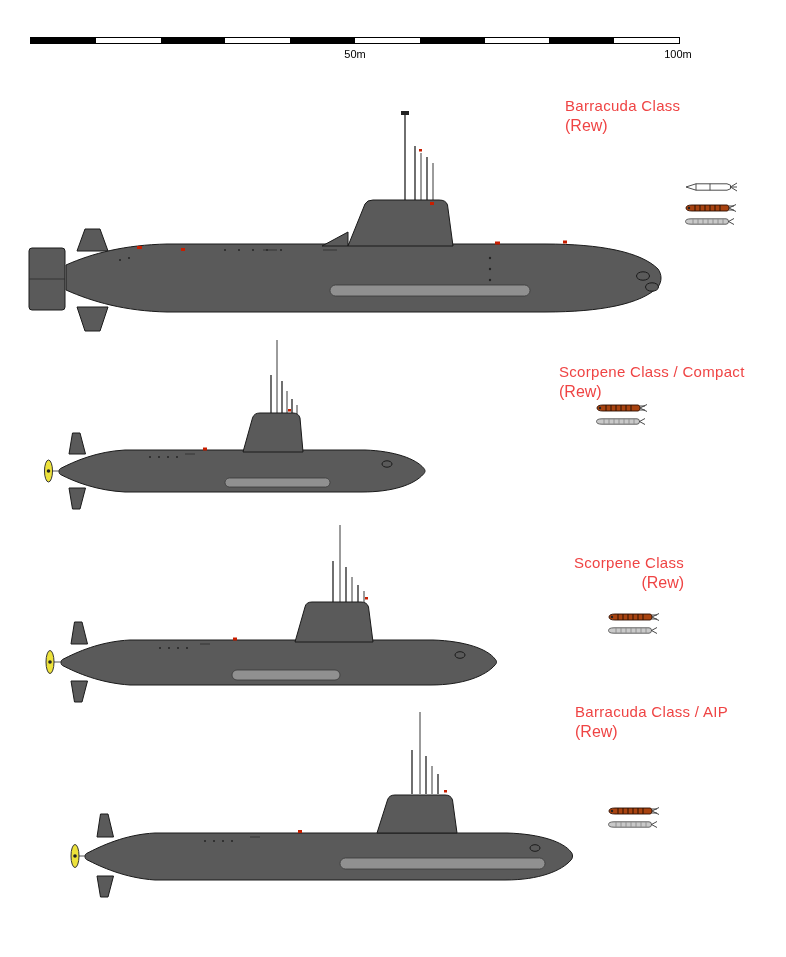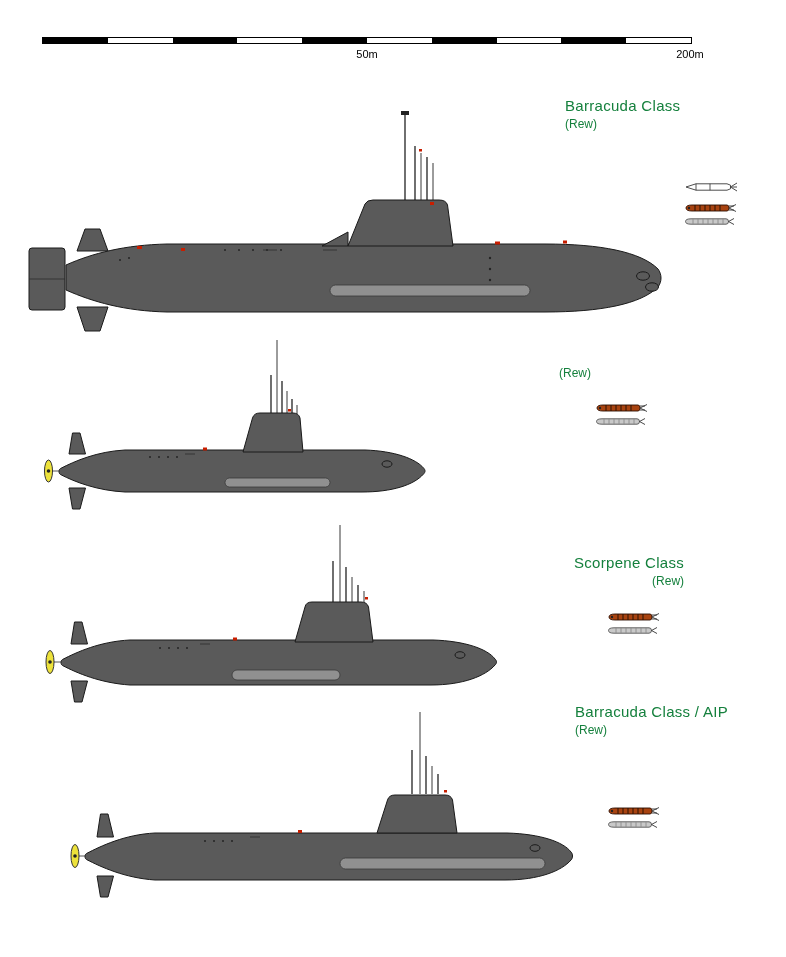"50m" .scalebar { left: 42px -> 30px }
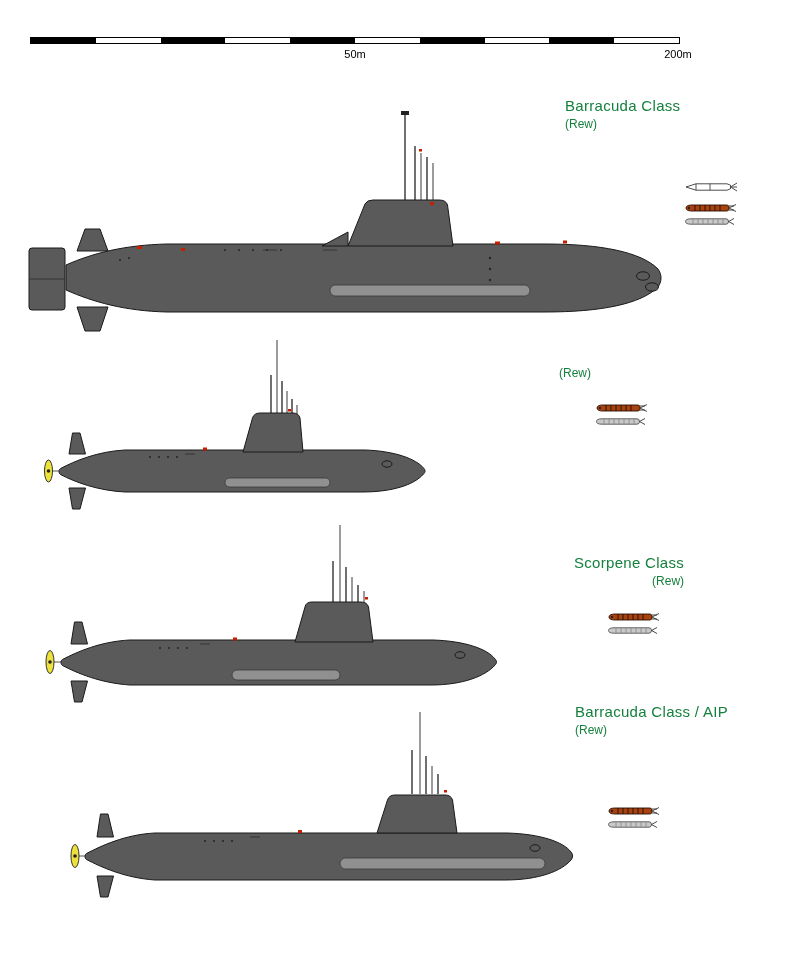"200m" span.slabel { text: 200m -> 100m }
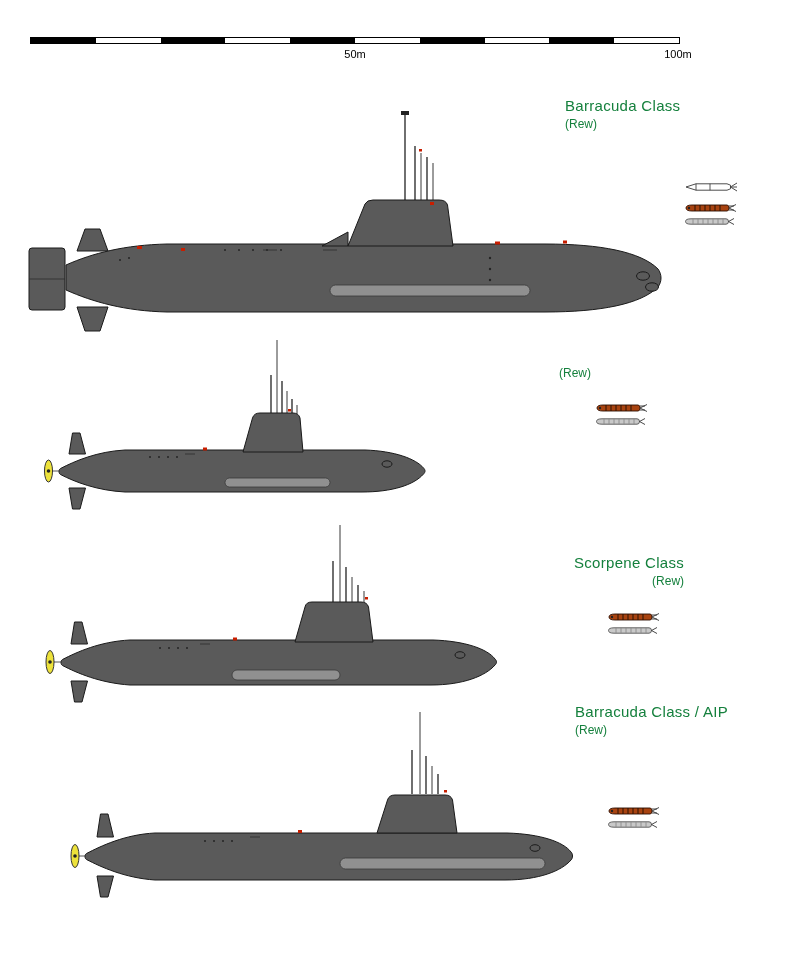"Barracuda Class" .entry-label { color: #15803d -> #ef4444 }
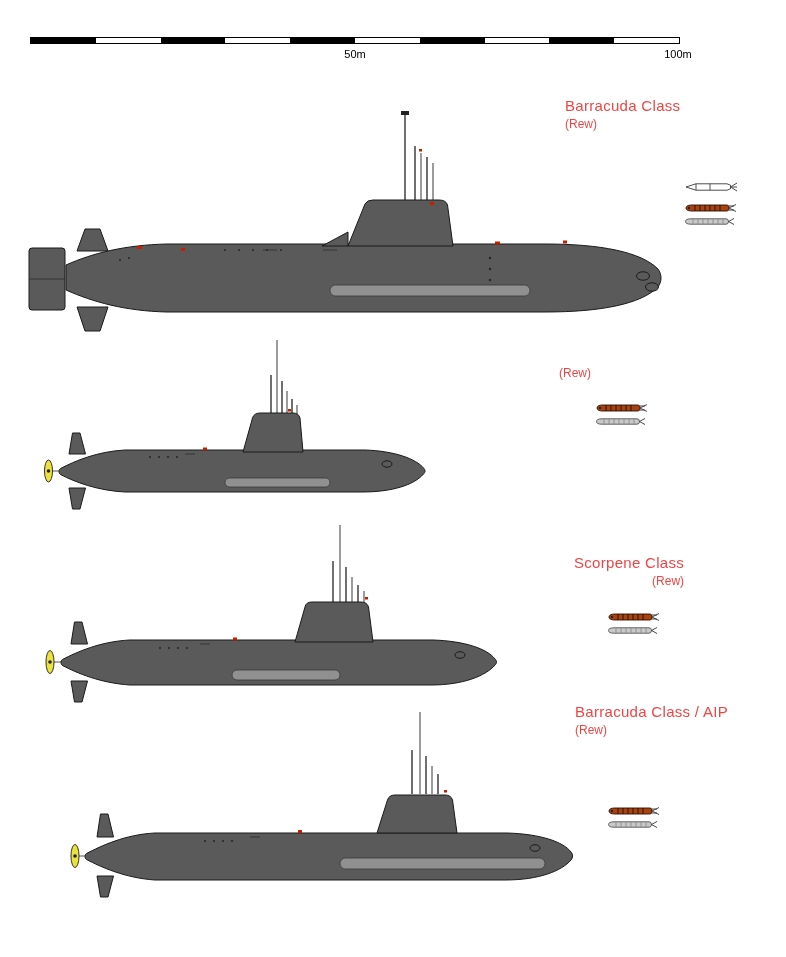"(Rew)" .entry-label .credit { font-size: 12px -> 16px }
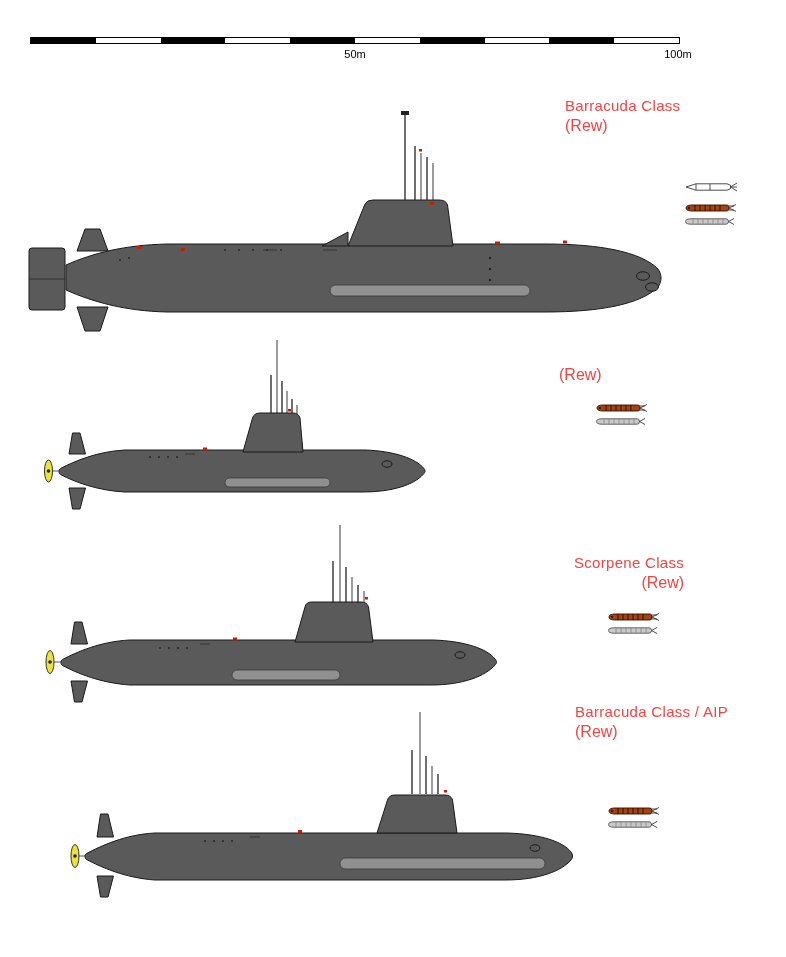"Scorpene Class / Compact" div.name { html: none -> <div>Scorpene Class / Compact</div> }
